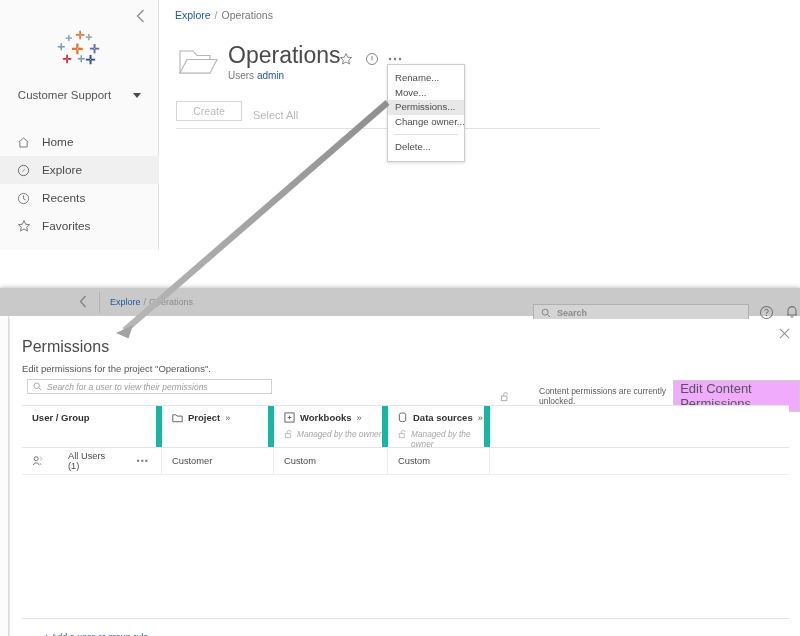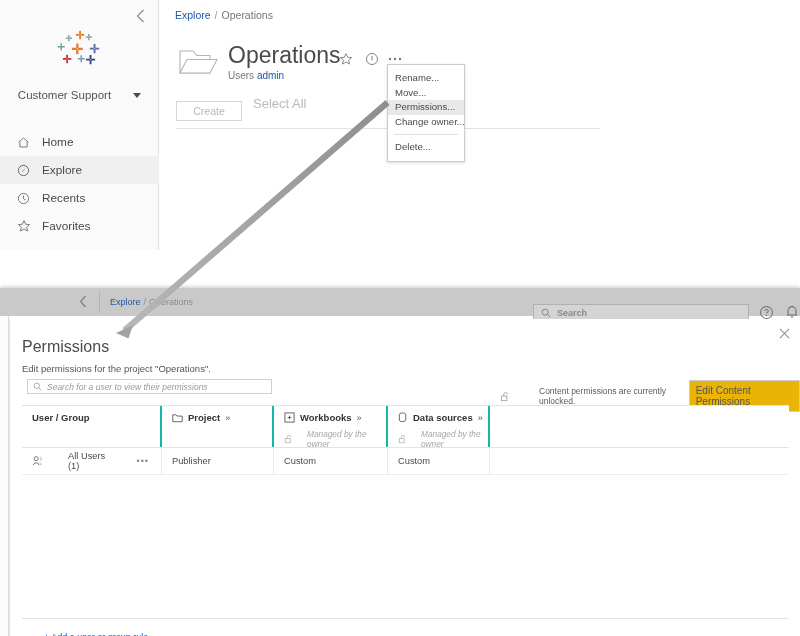"Select All" .btn-selectall { font-size: 13px -> 11px; top: 96px -> 109px }
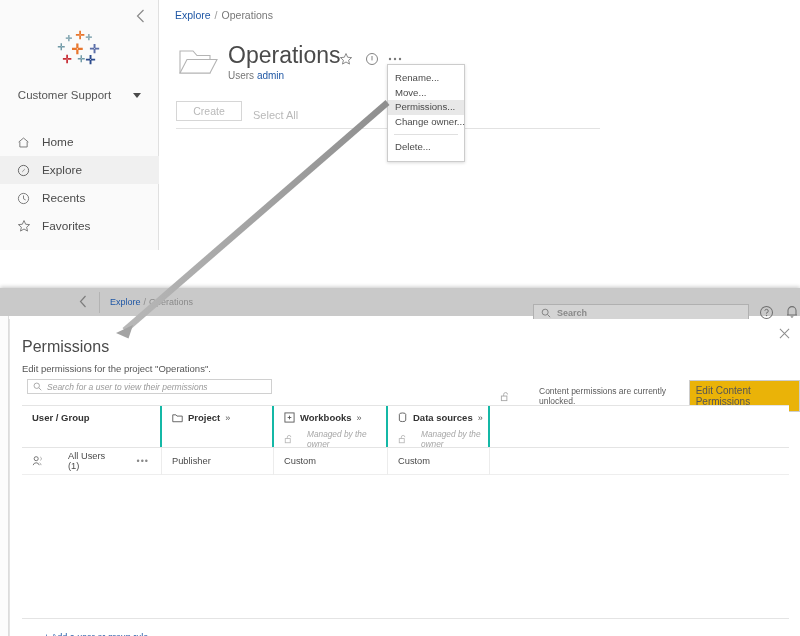"Edit Content Permissions" .btn-ecp { background: #eab308 -> #f0abfc; font-size: 10px -> 13px }
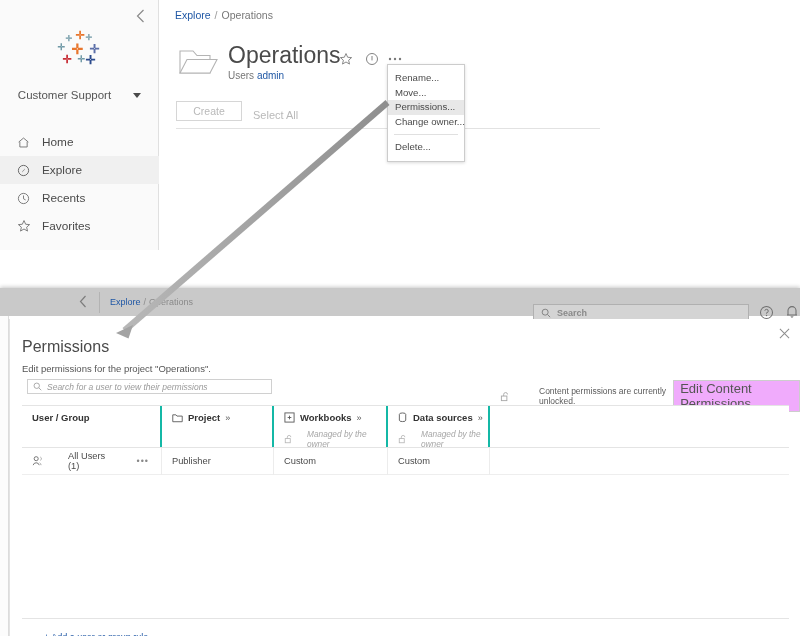"User / Group" .pcol { border-right: 2px solid #14b8a6 -> 6px solid #14b8a6 }
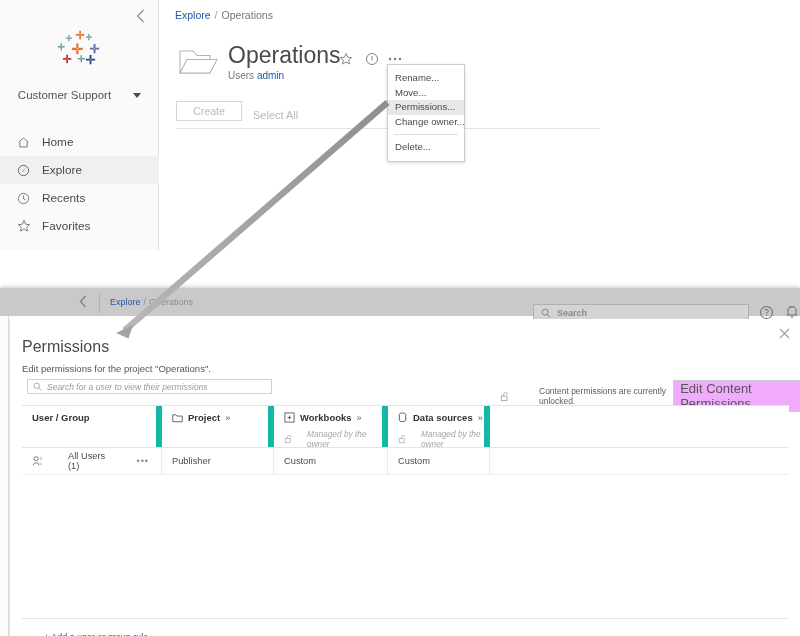"Managed by the owner" .pcsub { align-items: center -> flex-start; gap: 13px -> 3px }
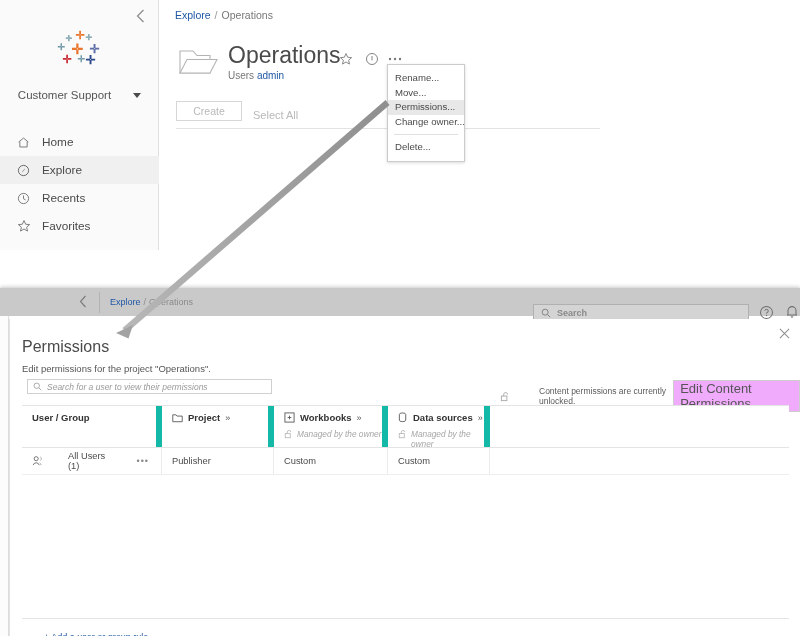"Publisher" div.pcell { text: Publisher -> Customer }
